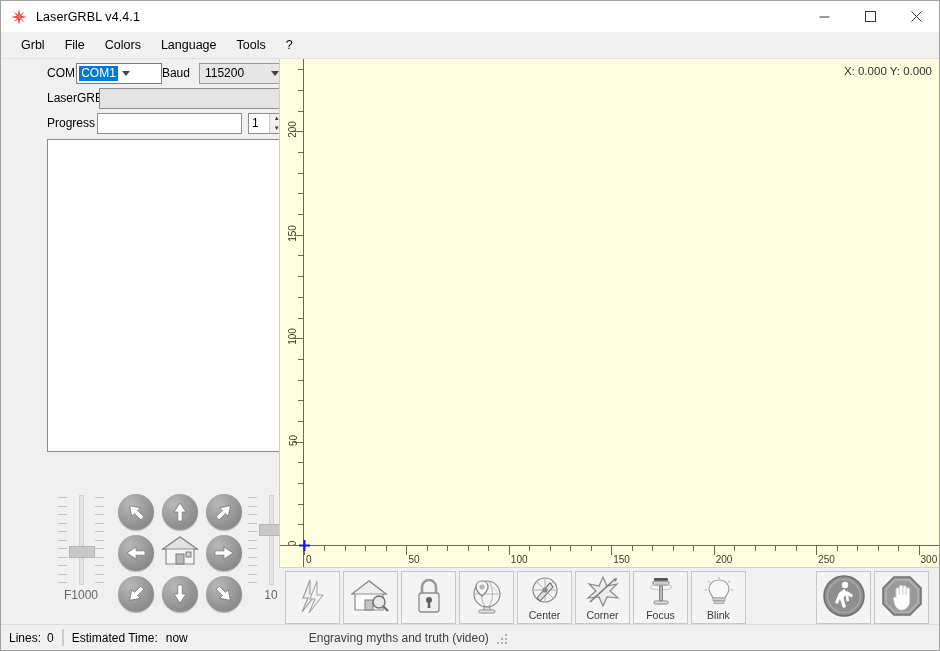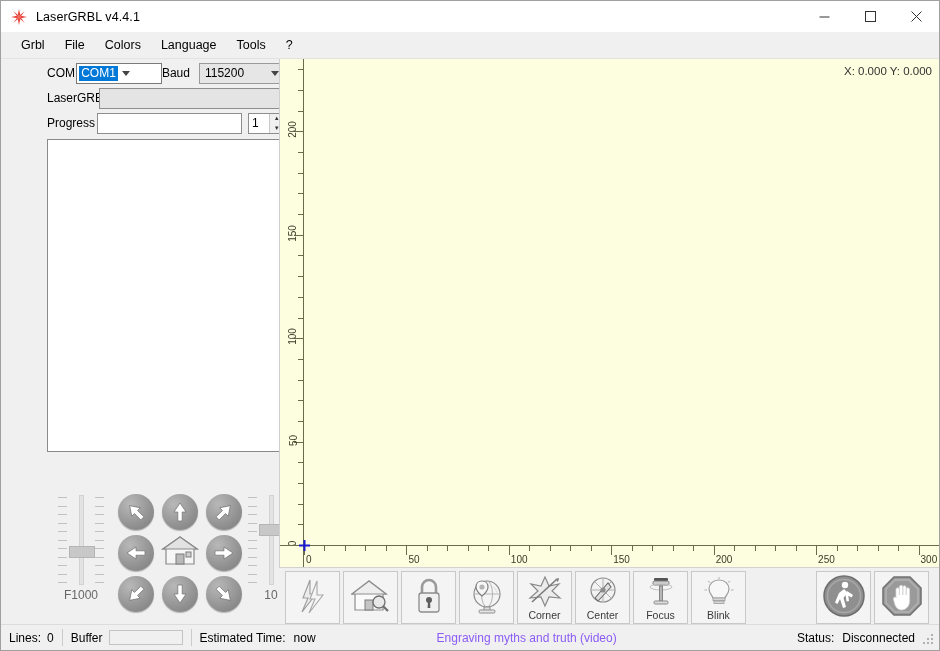"Corner" div.tbtn { order: before "Center" -> after "Center" }
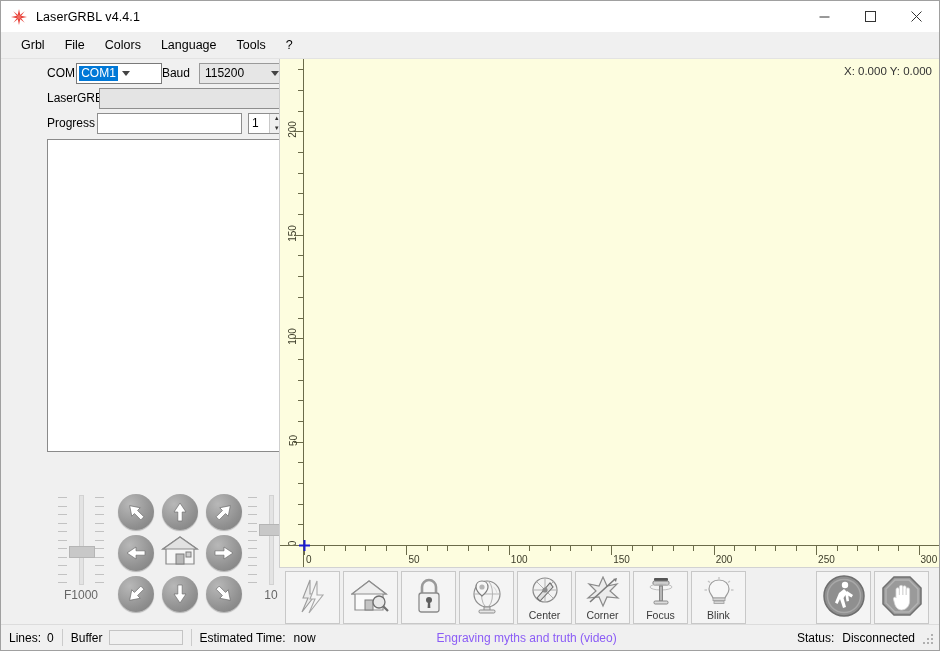"Buffer" div.sb-sec { html: <div> <span>Buffer</span> <span></span> </div> -> none }
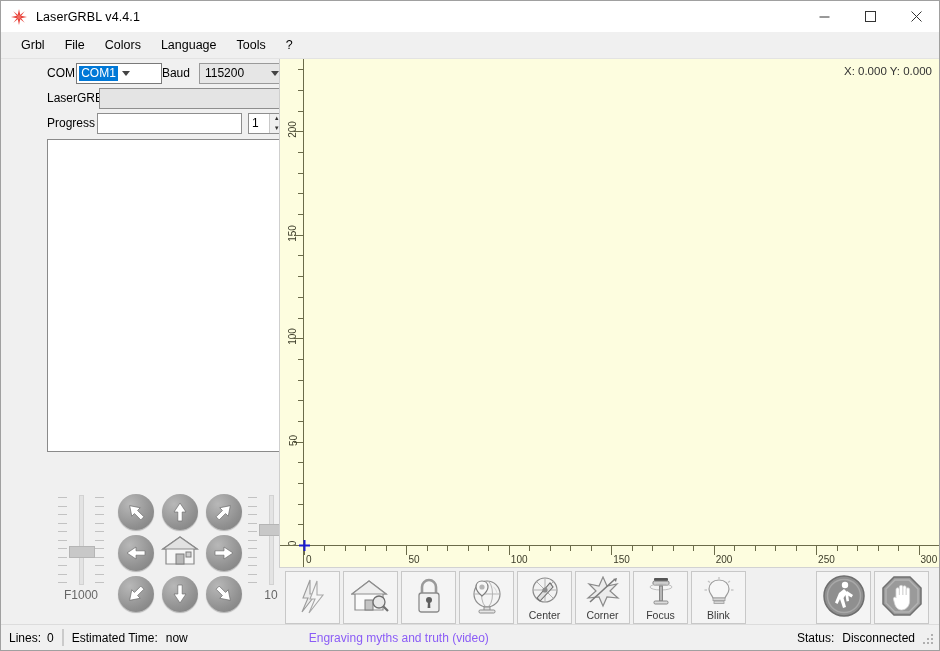"Engraving myths and truth (video)" #sb-link { color: #8b5cf6 -> #404040 }
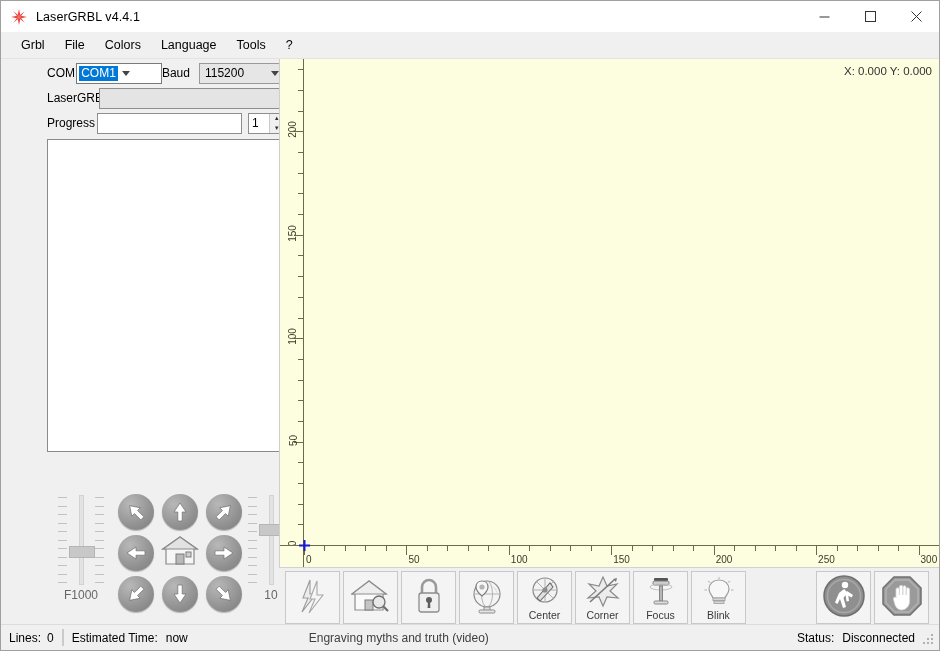"Status:" div.sb-sec { html: <div> <span>Status:</span> <span>Disconnected</span> </div> -> none }
